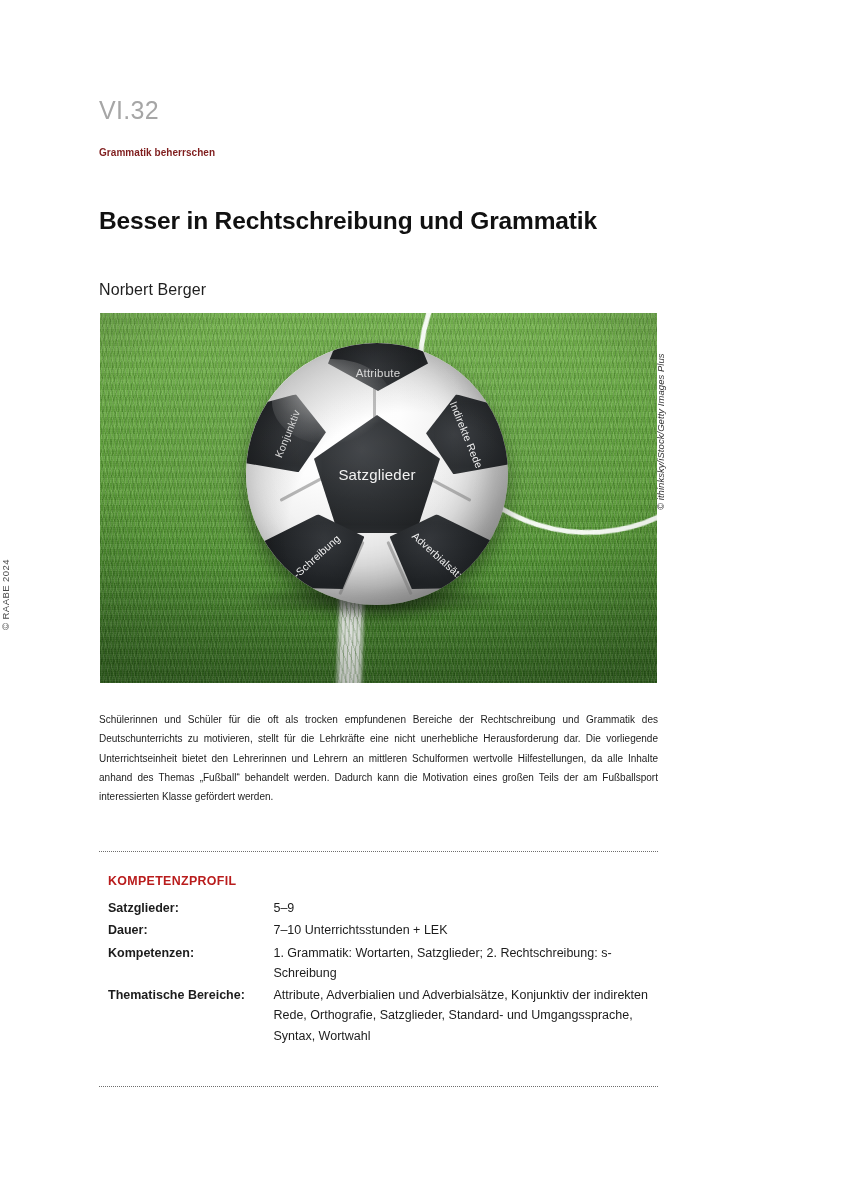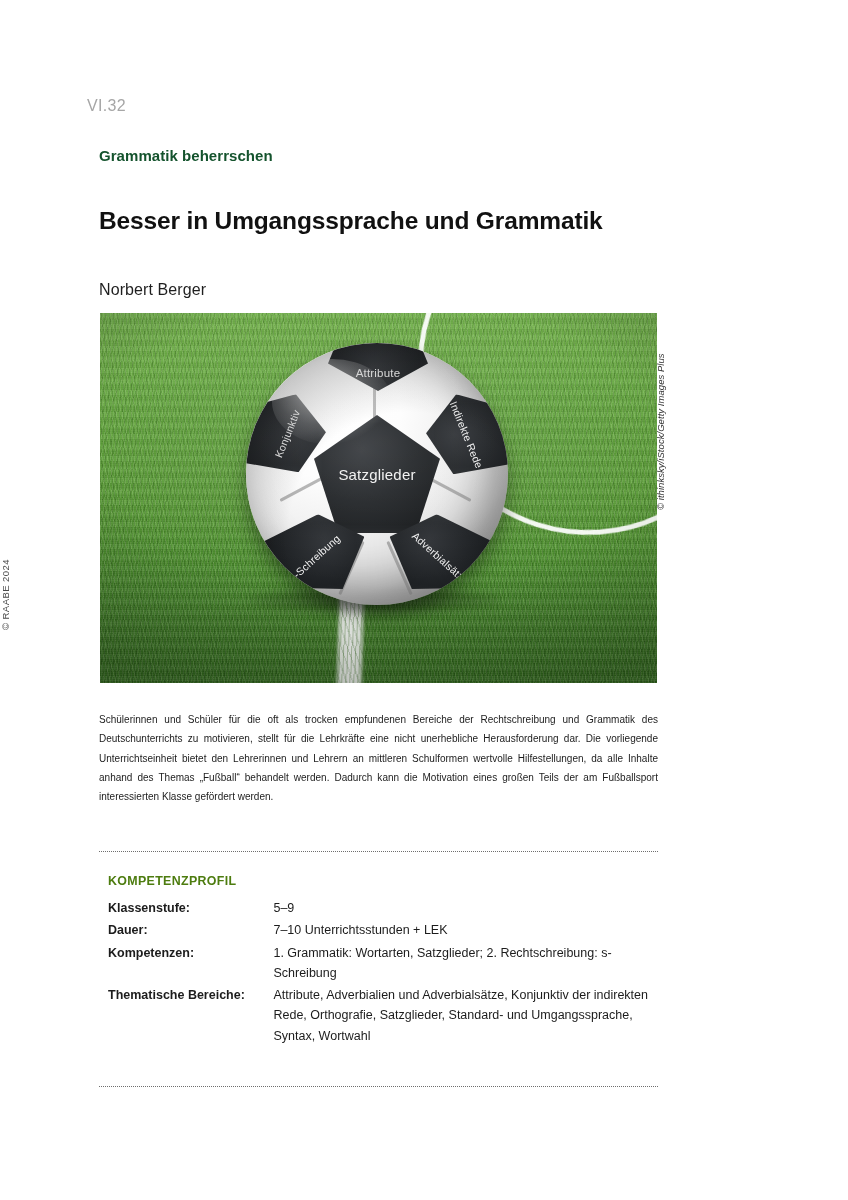"VI.32" .chapter-id { font-size: 16px -> 25px; left: 87px -> 99px }
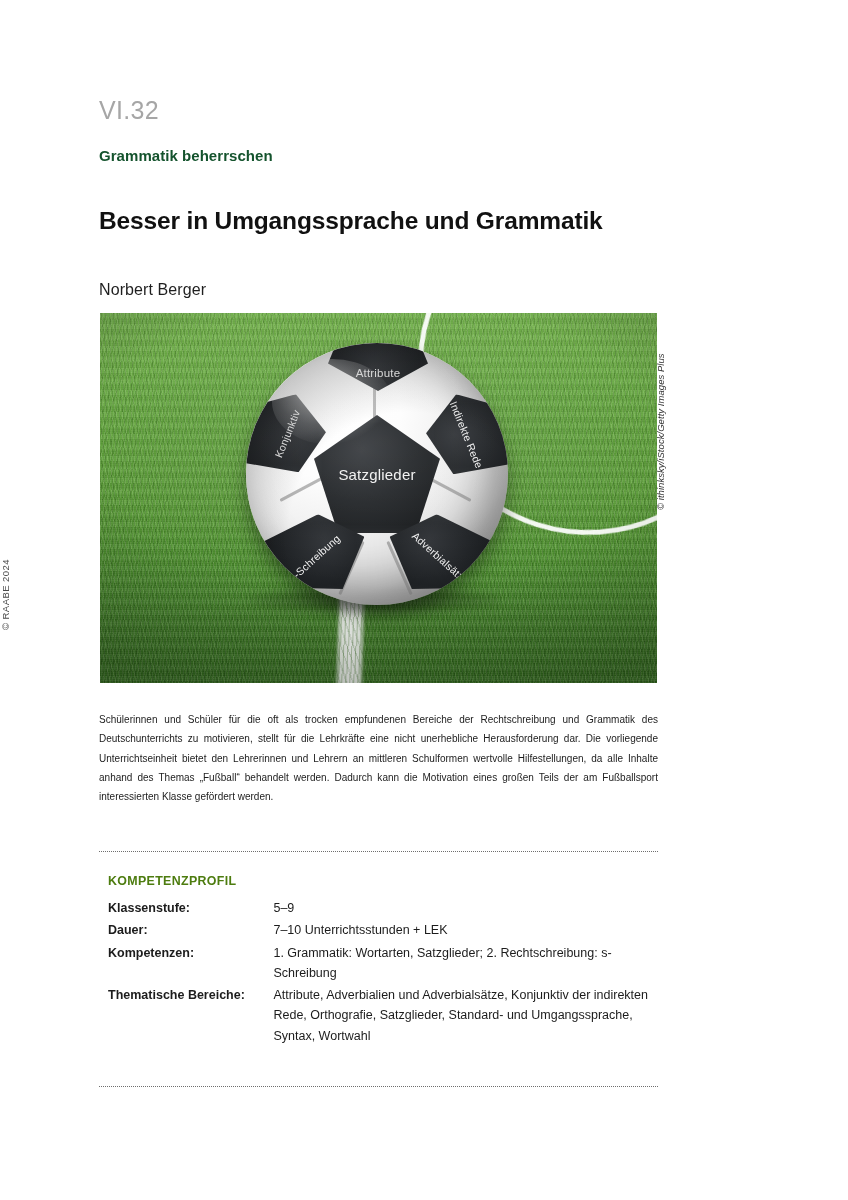"Grammatik beherrschen" .series-title { color: #14532d -> #7f1d1d; font-size: 15px -> 10px }
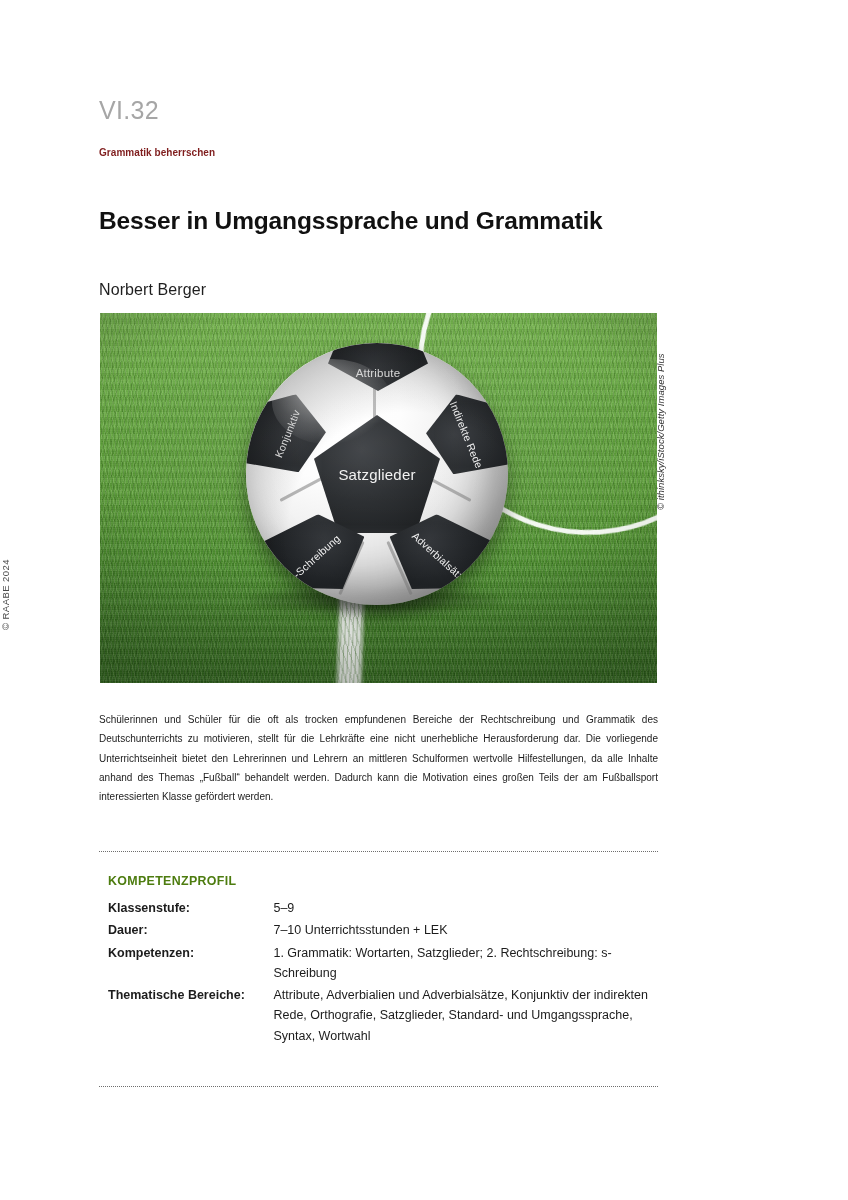"Besser in Umgangssprache und Grammatik" span.t-line { text: Umgangssprache -> Rechtschreibung }
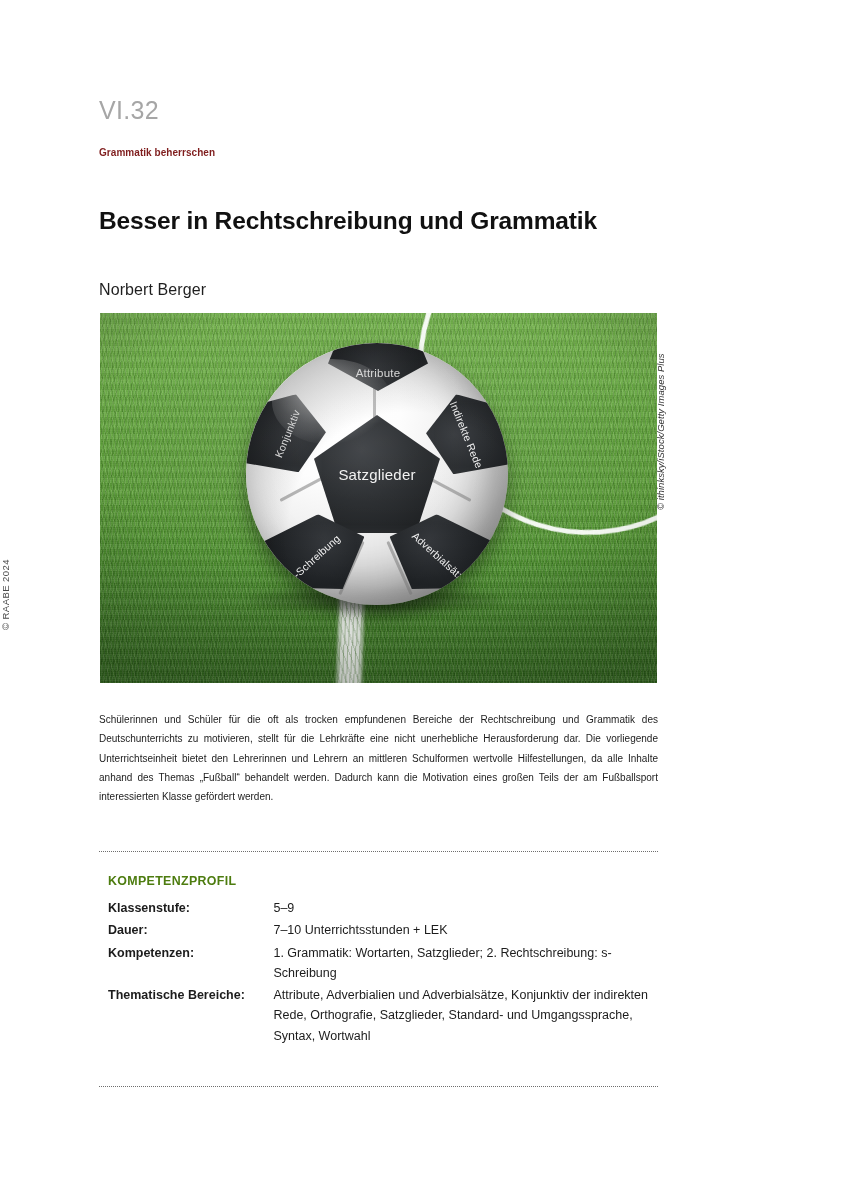"KOMPETENZPROFIL" .profile-heading { color: #4d7c0f -> #b91c1c }
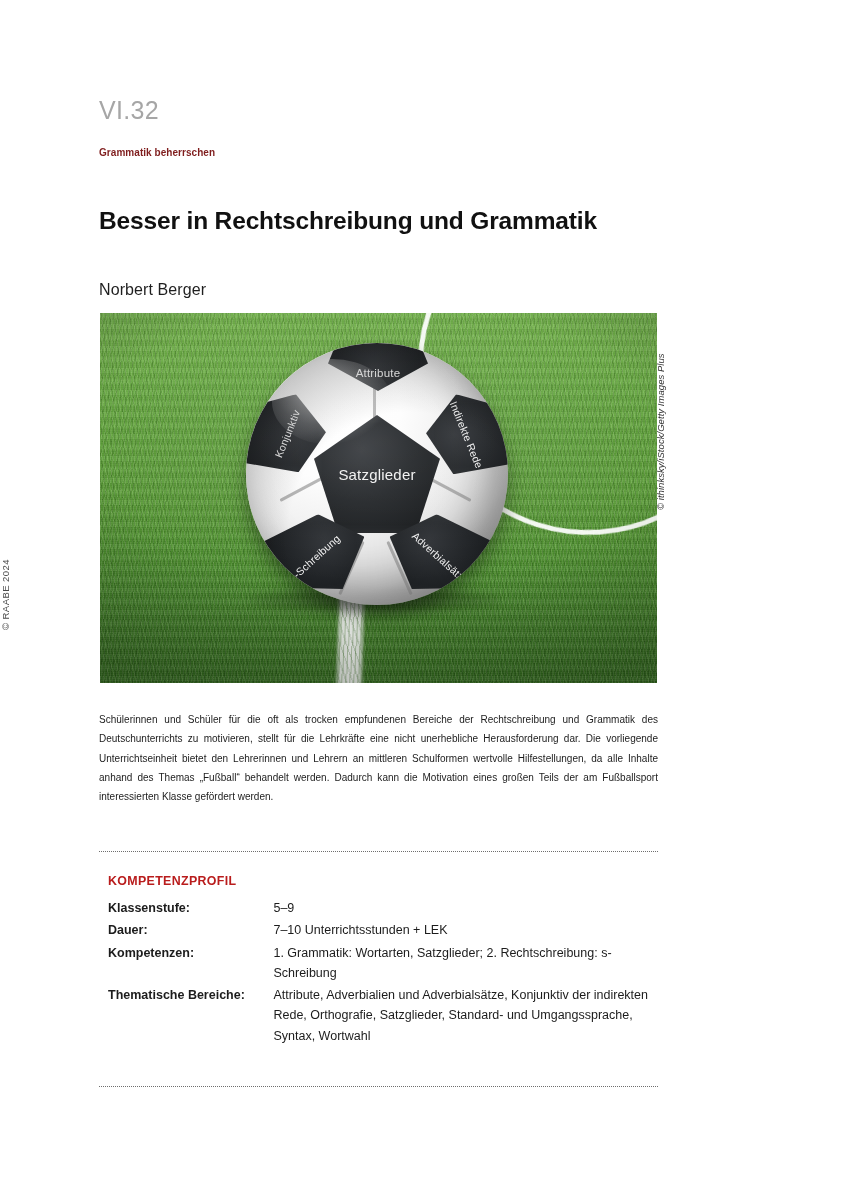"Klassenstufe:" td.label { text: Klassenstufe -> Satzglieder }
